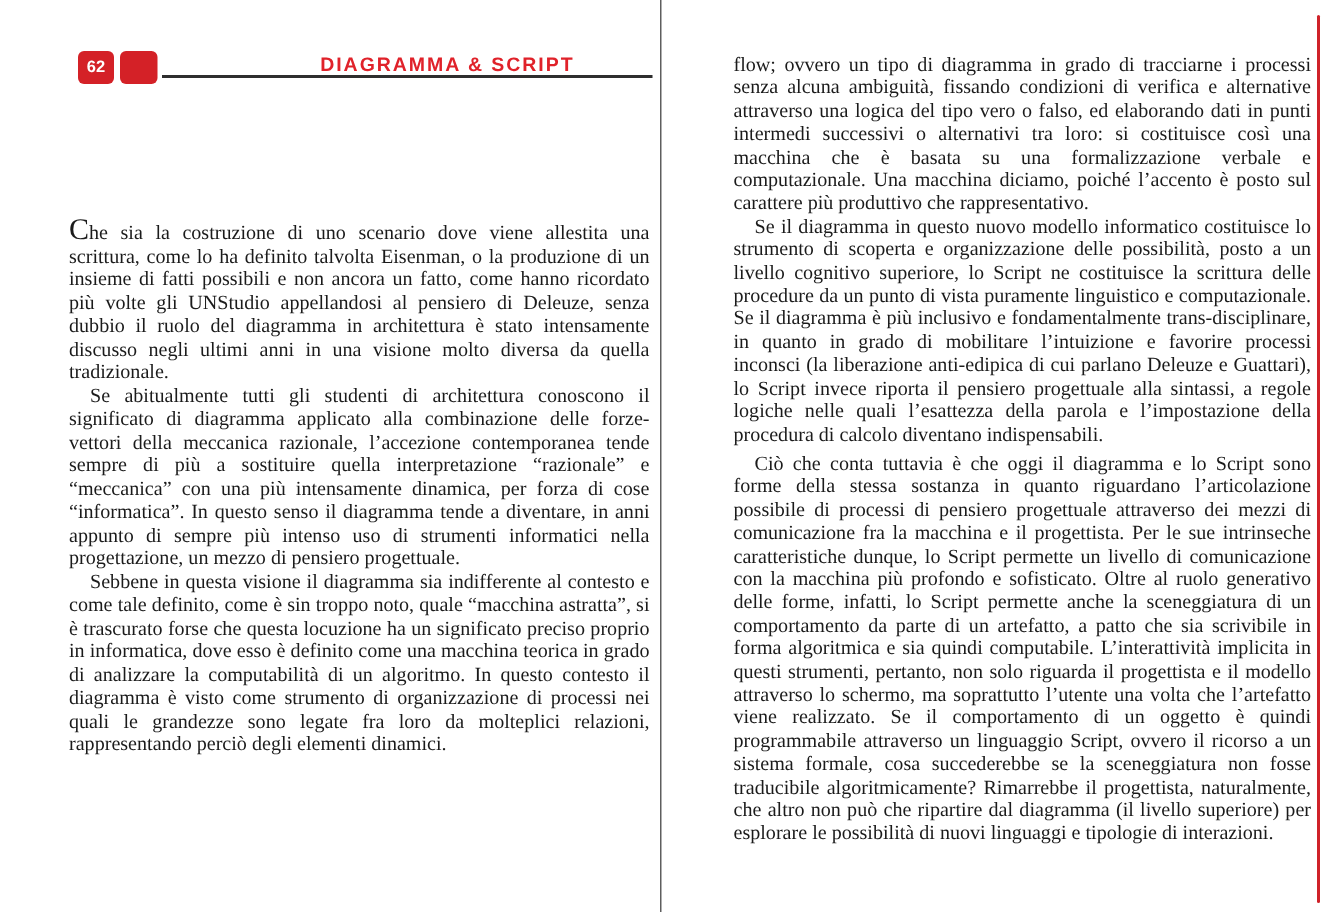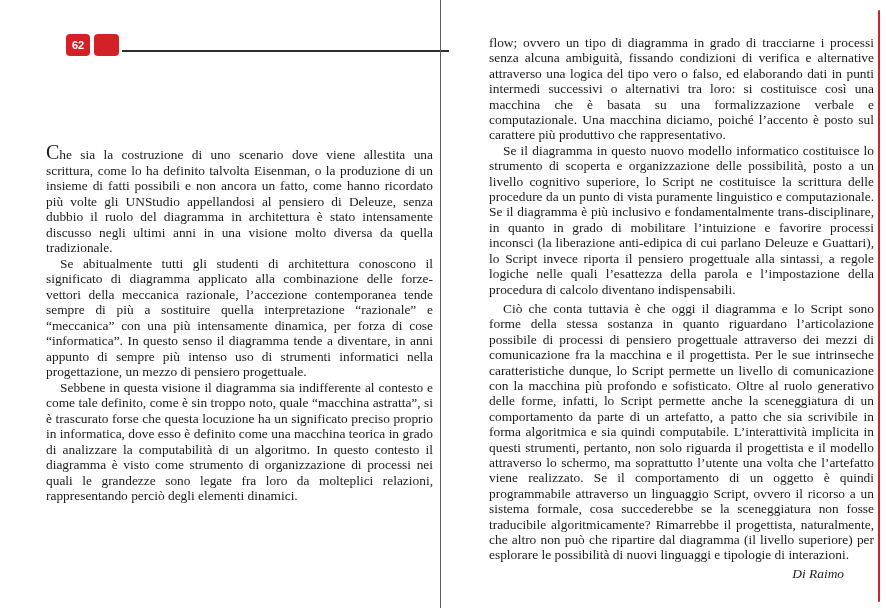"62" .header { left: 66px -> 52px }
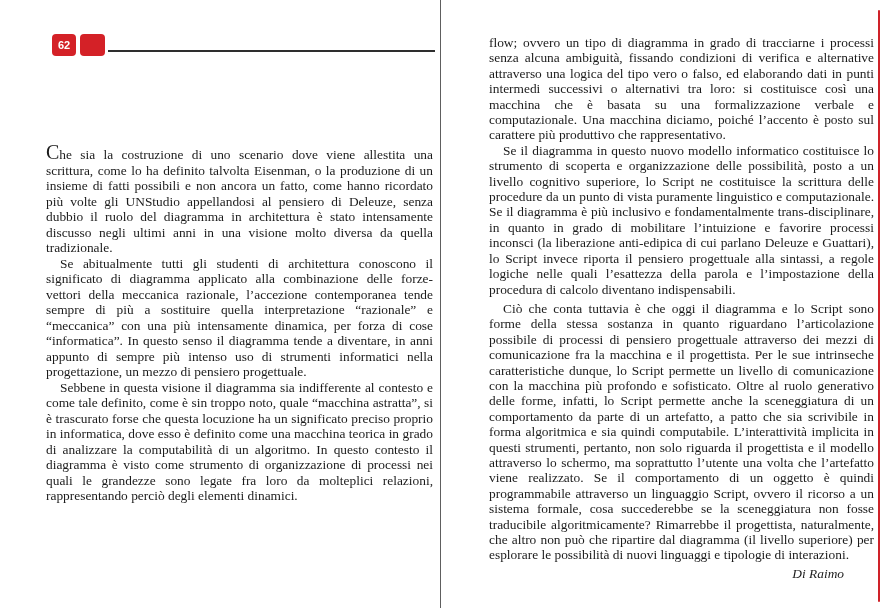"DIAGRAMMA & SCRIPT" div.header-title { html: none -> <div>DIAGRAMMA &amp; SCRIPT</div> }
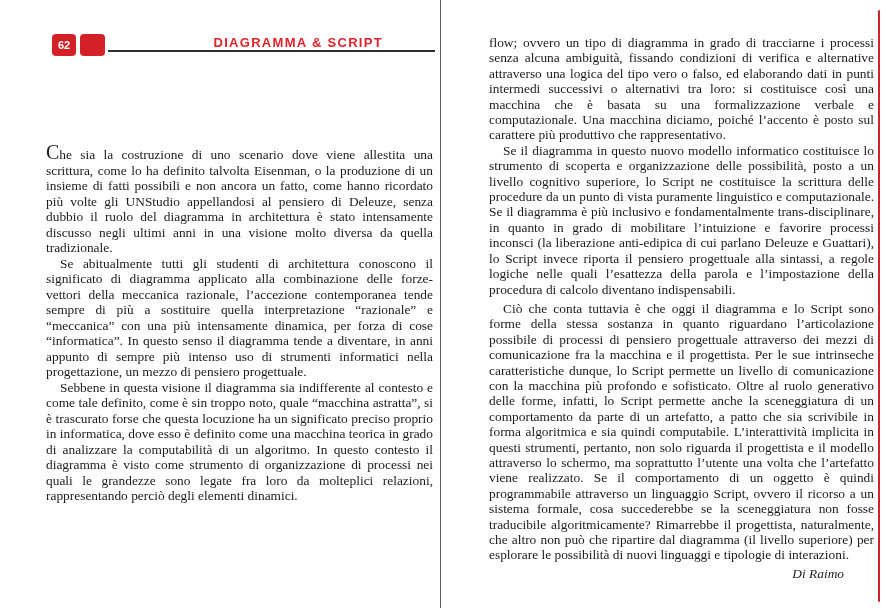"Di Raimo" p.signature { html: <p>Di Raimo</p> -> none }
